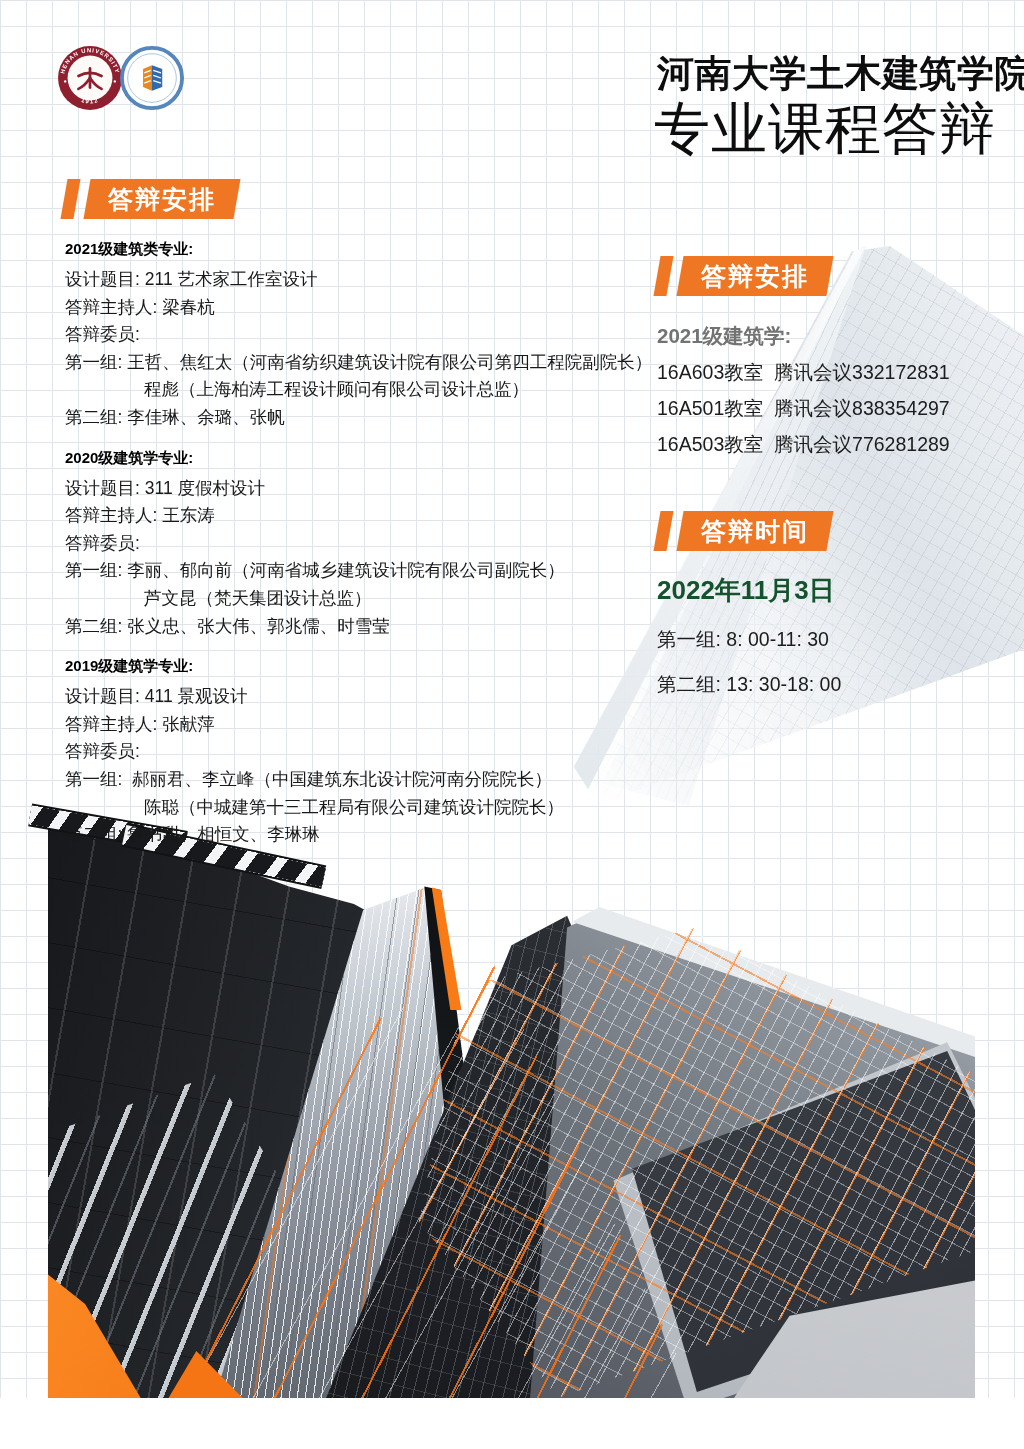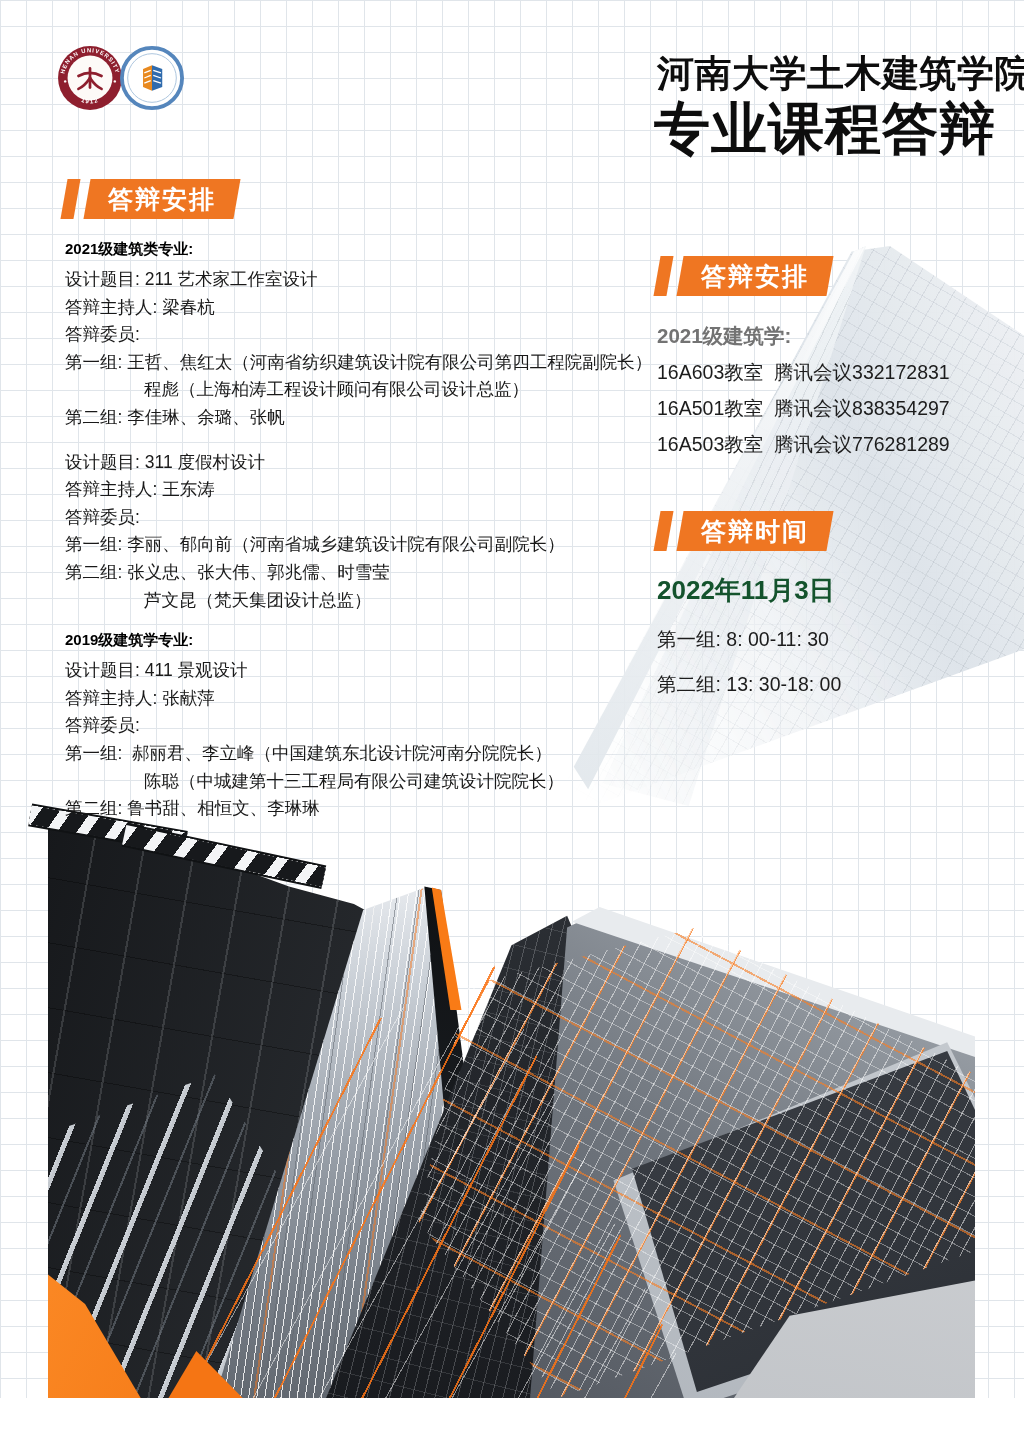"专业课程答辩" .title-sub { font-weight: 700 -> 400 }
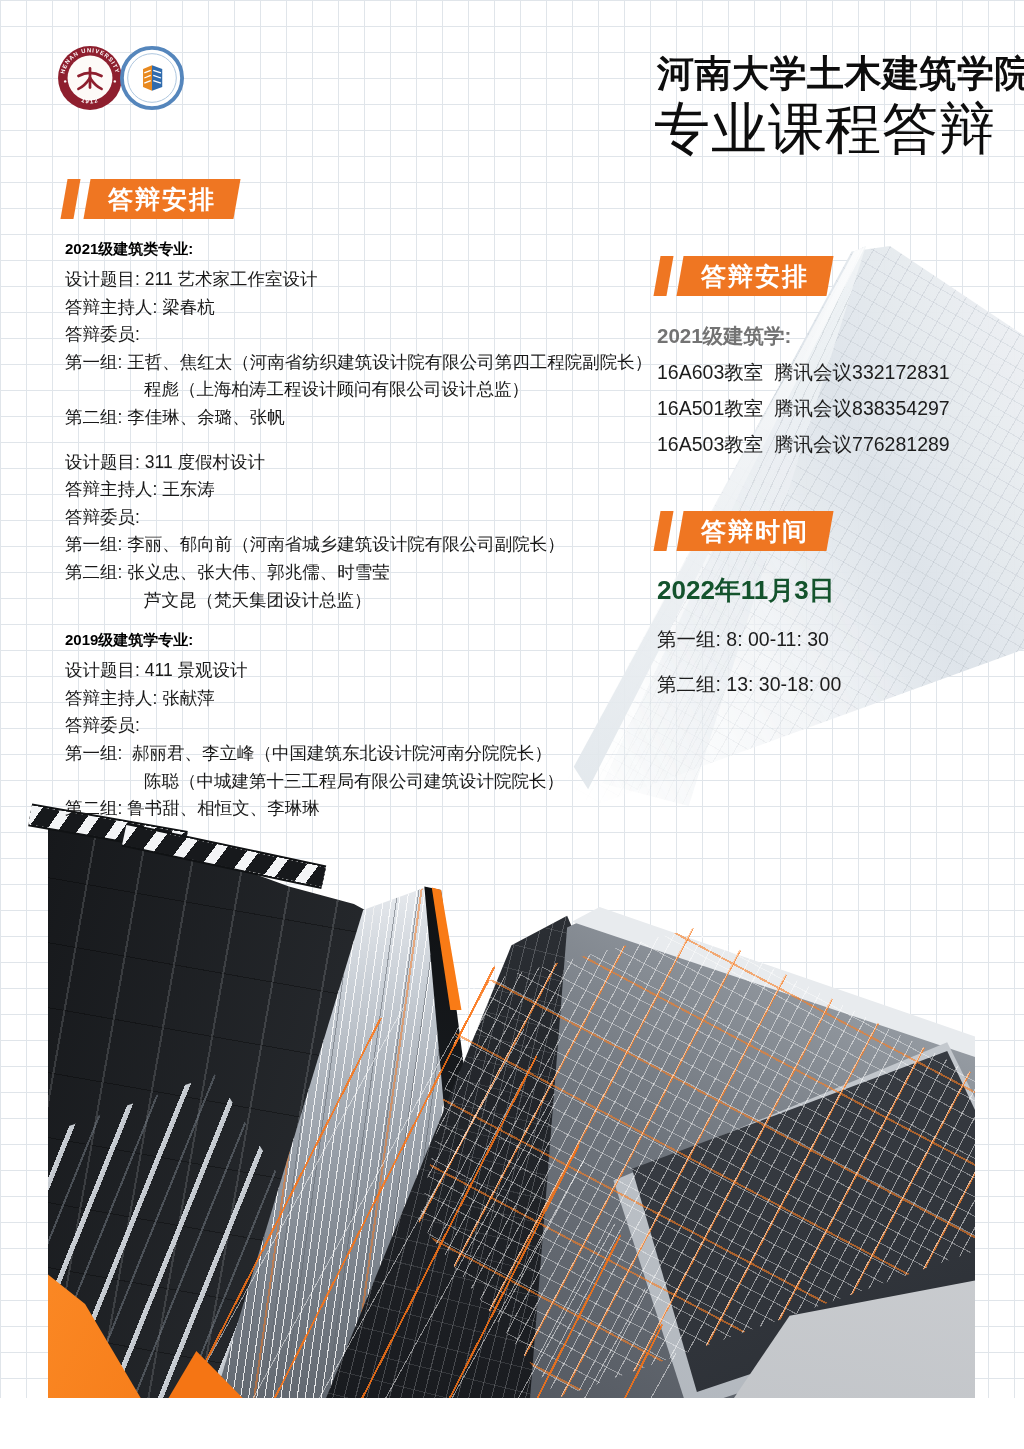"2020级建筑学专业:" div.sec-heading { html: none -> <div>2020级建筑学专业:</div> }
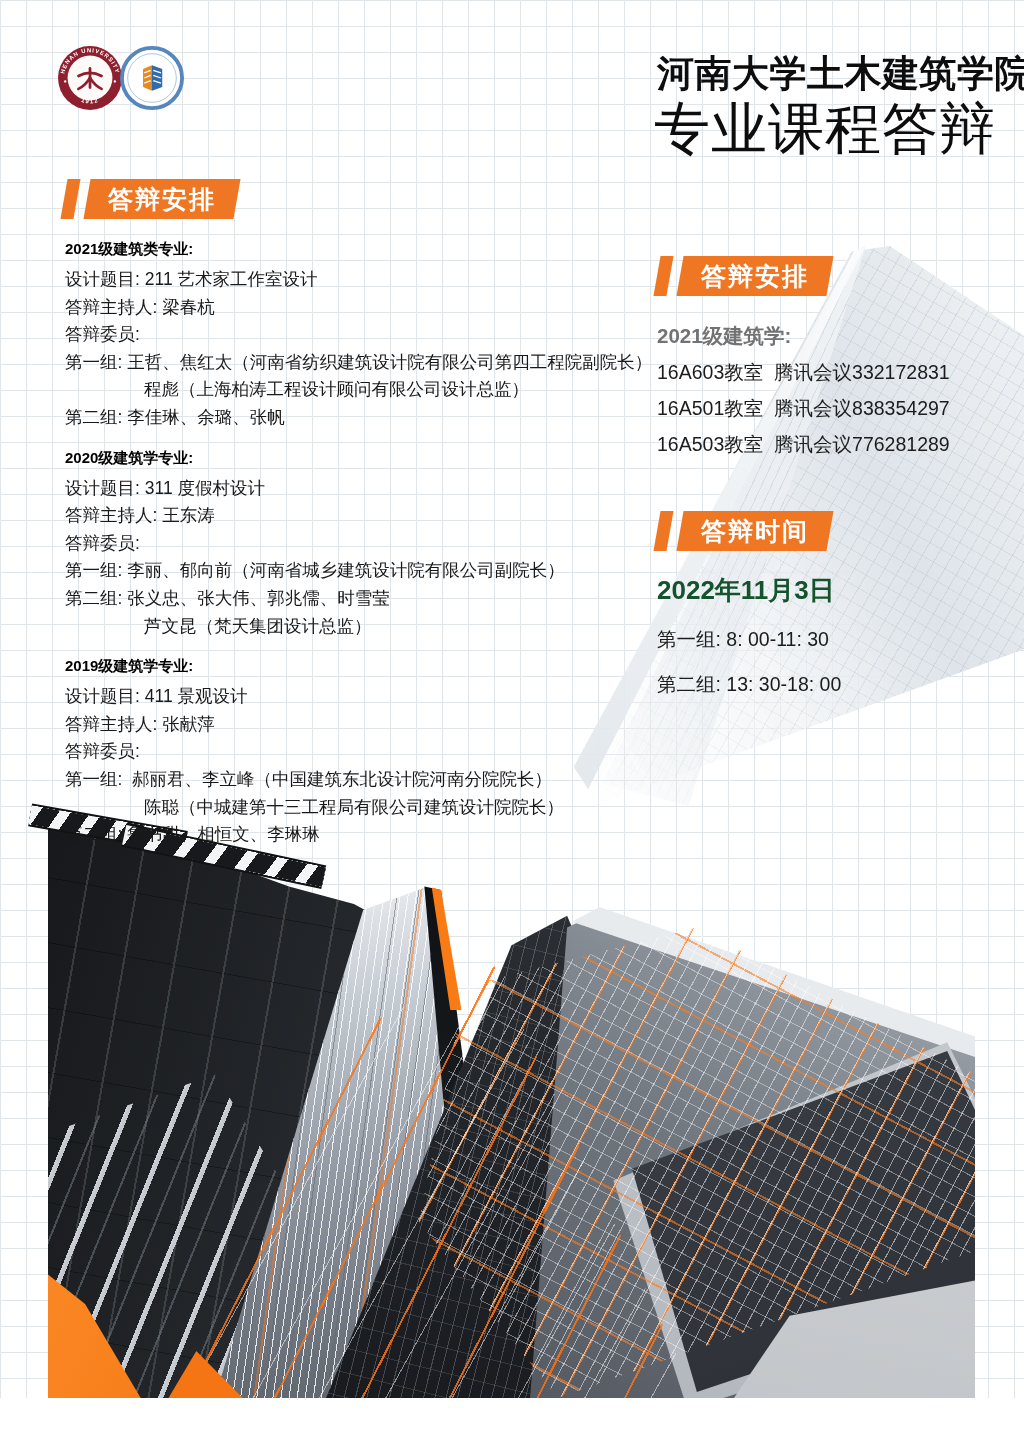"第二组: 张义忠、张大伟、郭兆儒、时雪莹" div.line { order: before "芦文昆（梵天集团设计总监）" -> after "芦文昆（梵天集团设计总监）" }
